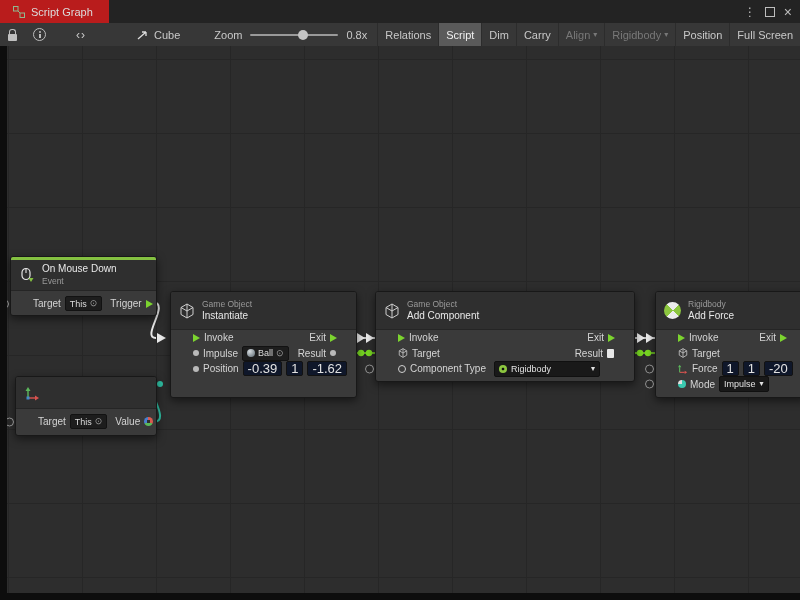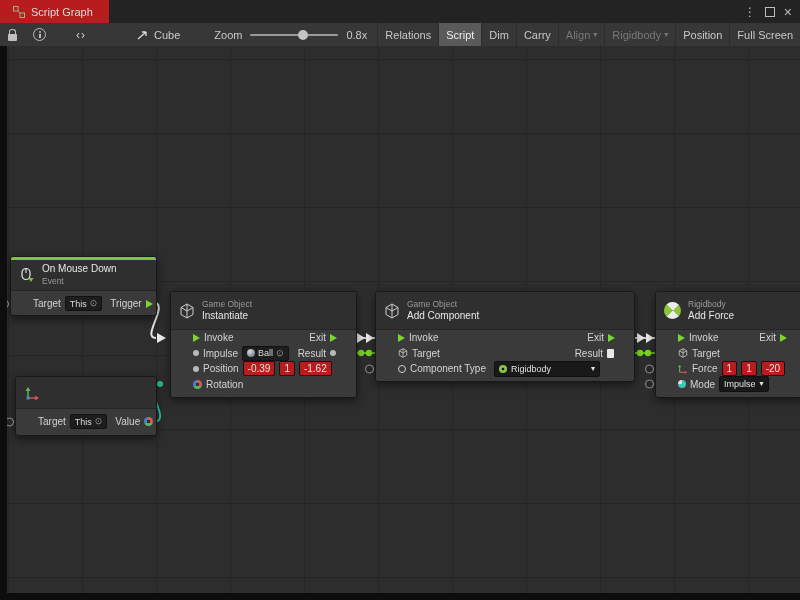"-0.39" .numchip { background: #b91c1c -> #0f172a; font-size: 10px -> 13px }
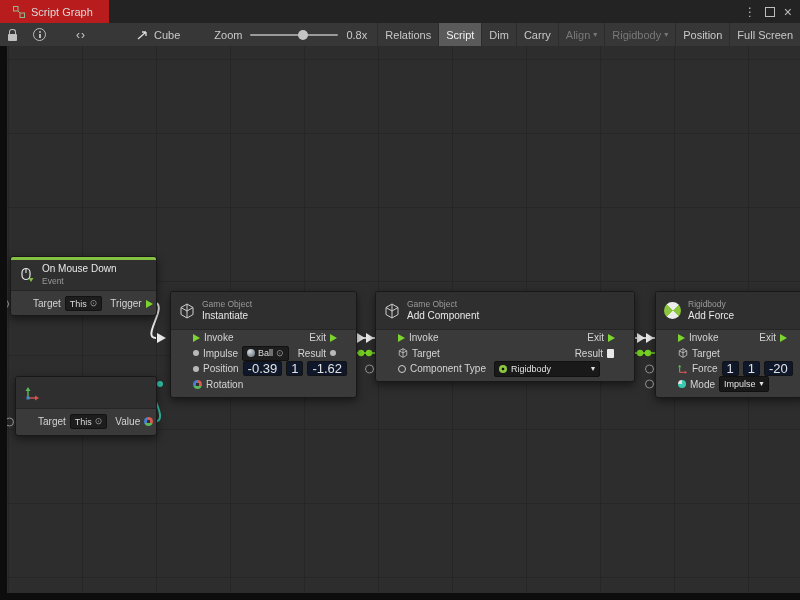"Rotation" div.nrow { html: <div> <span></span> <span>Rotation</span> </div> -> none }
